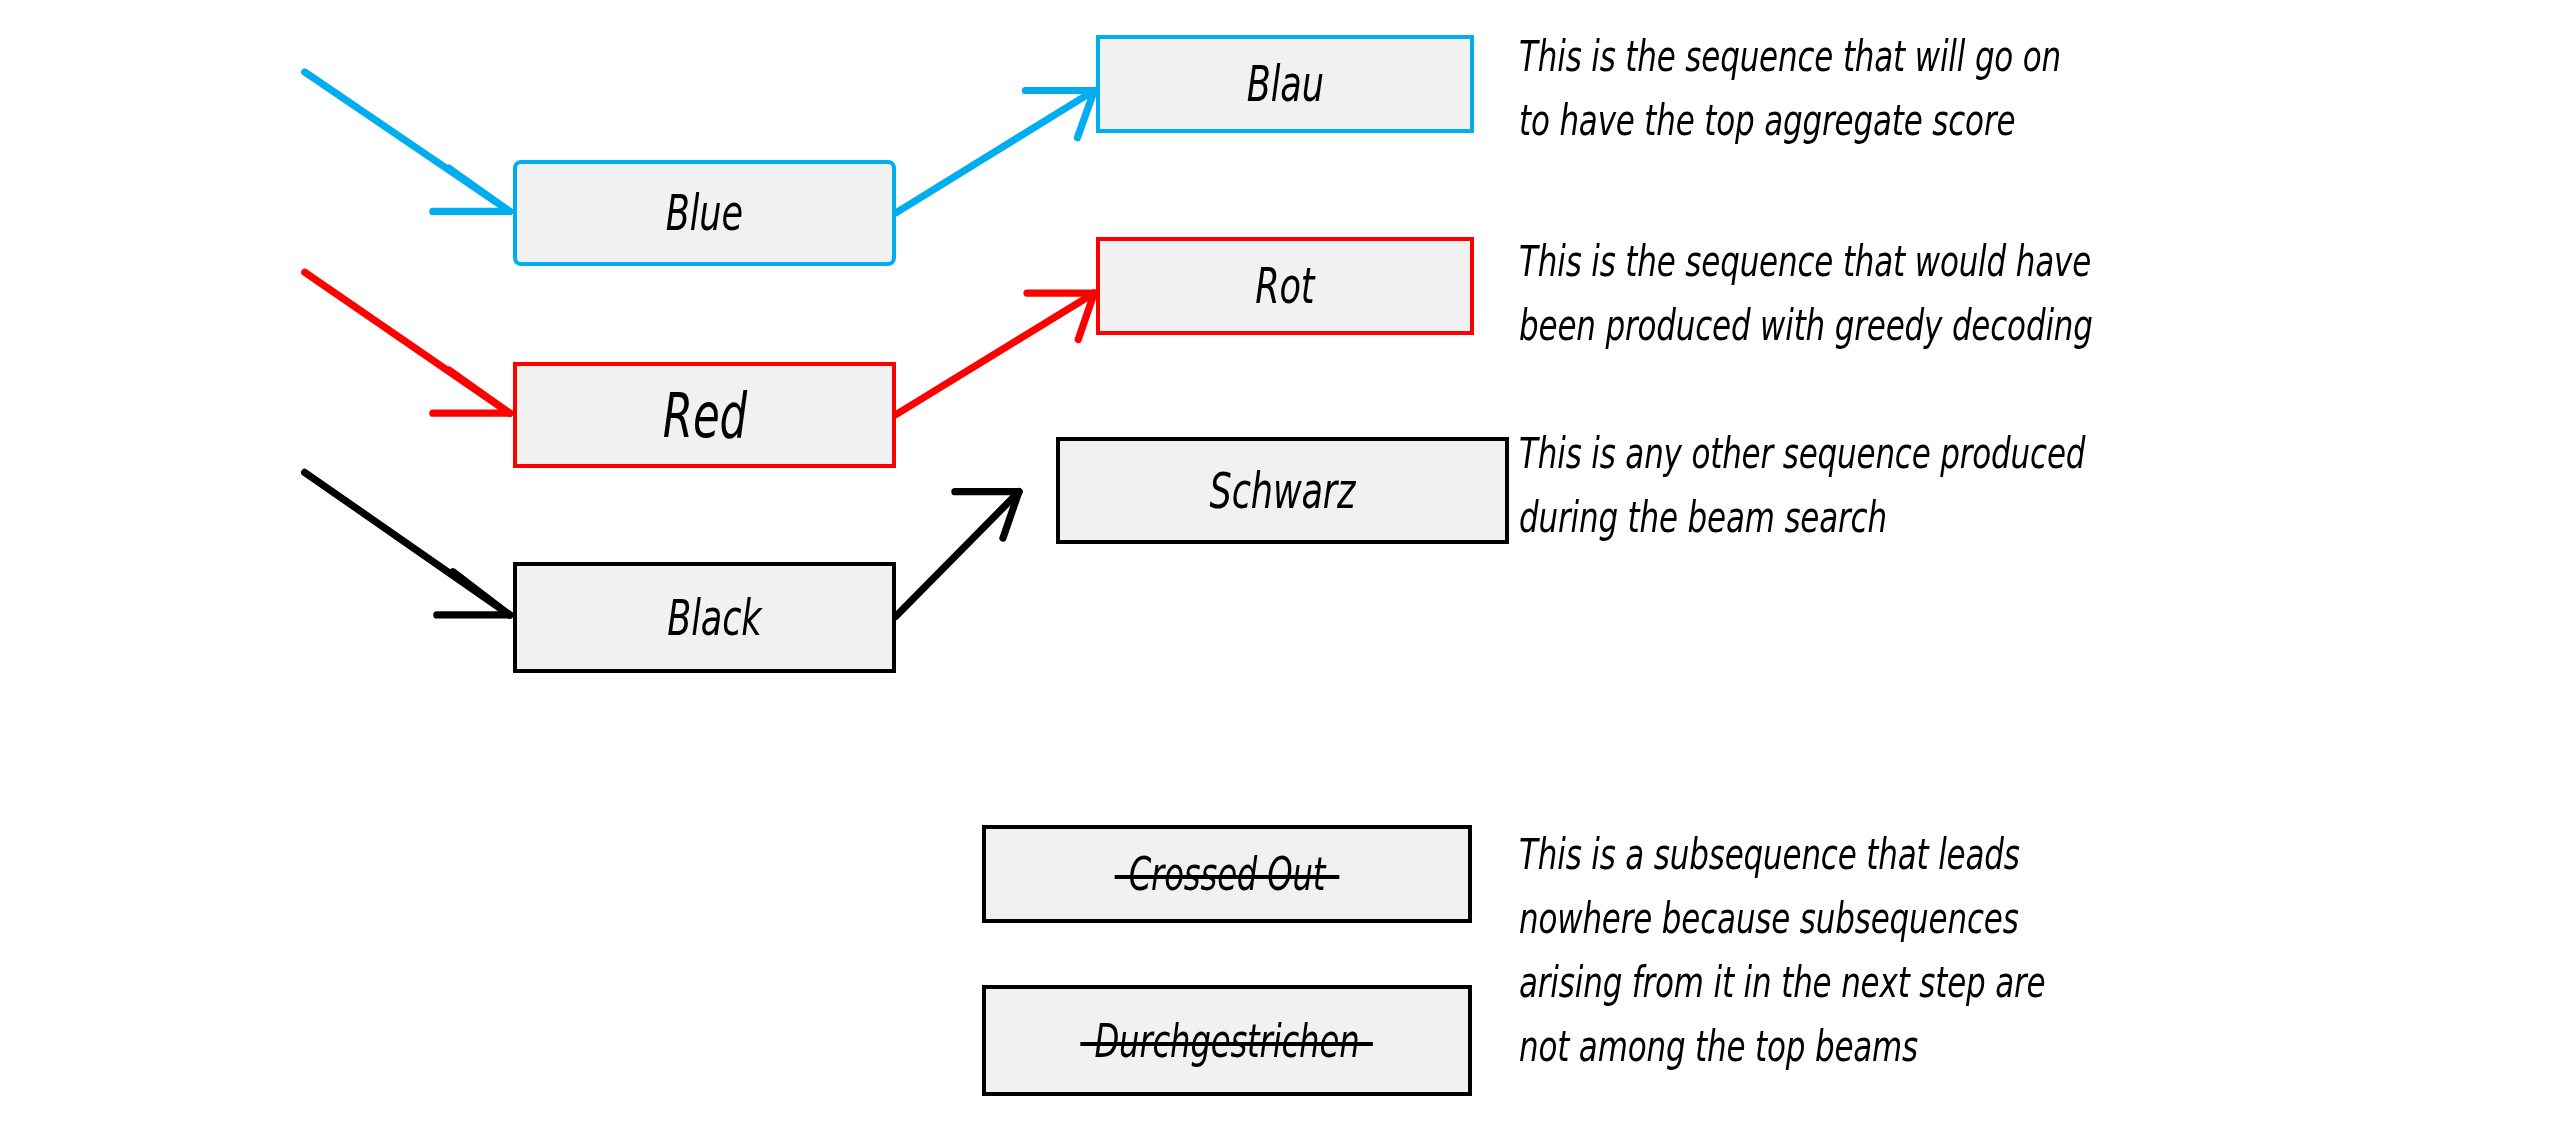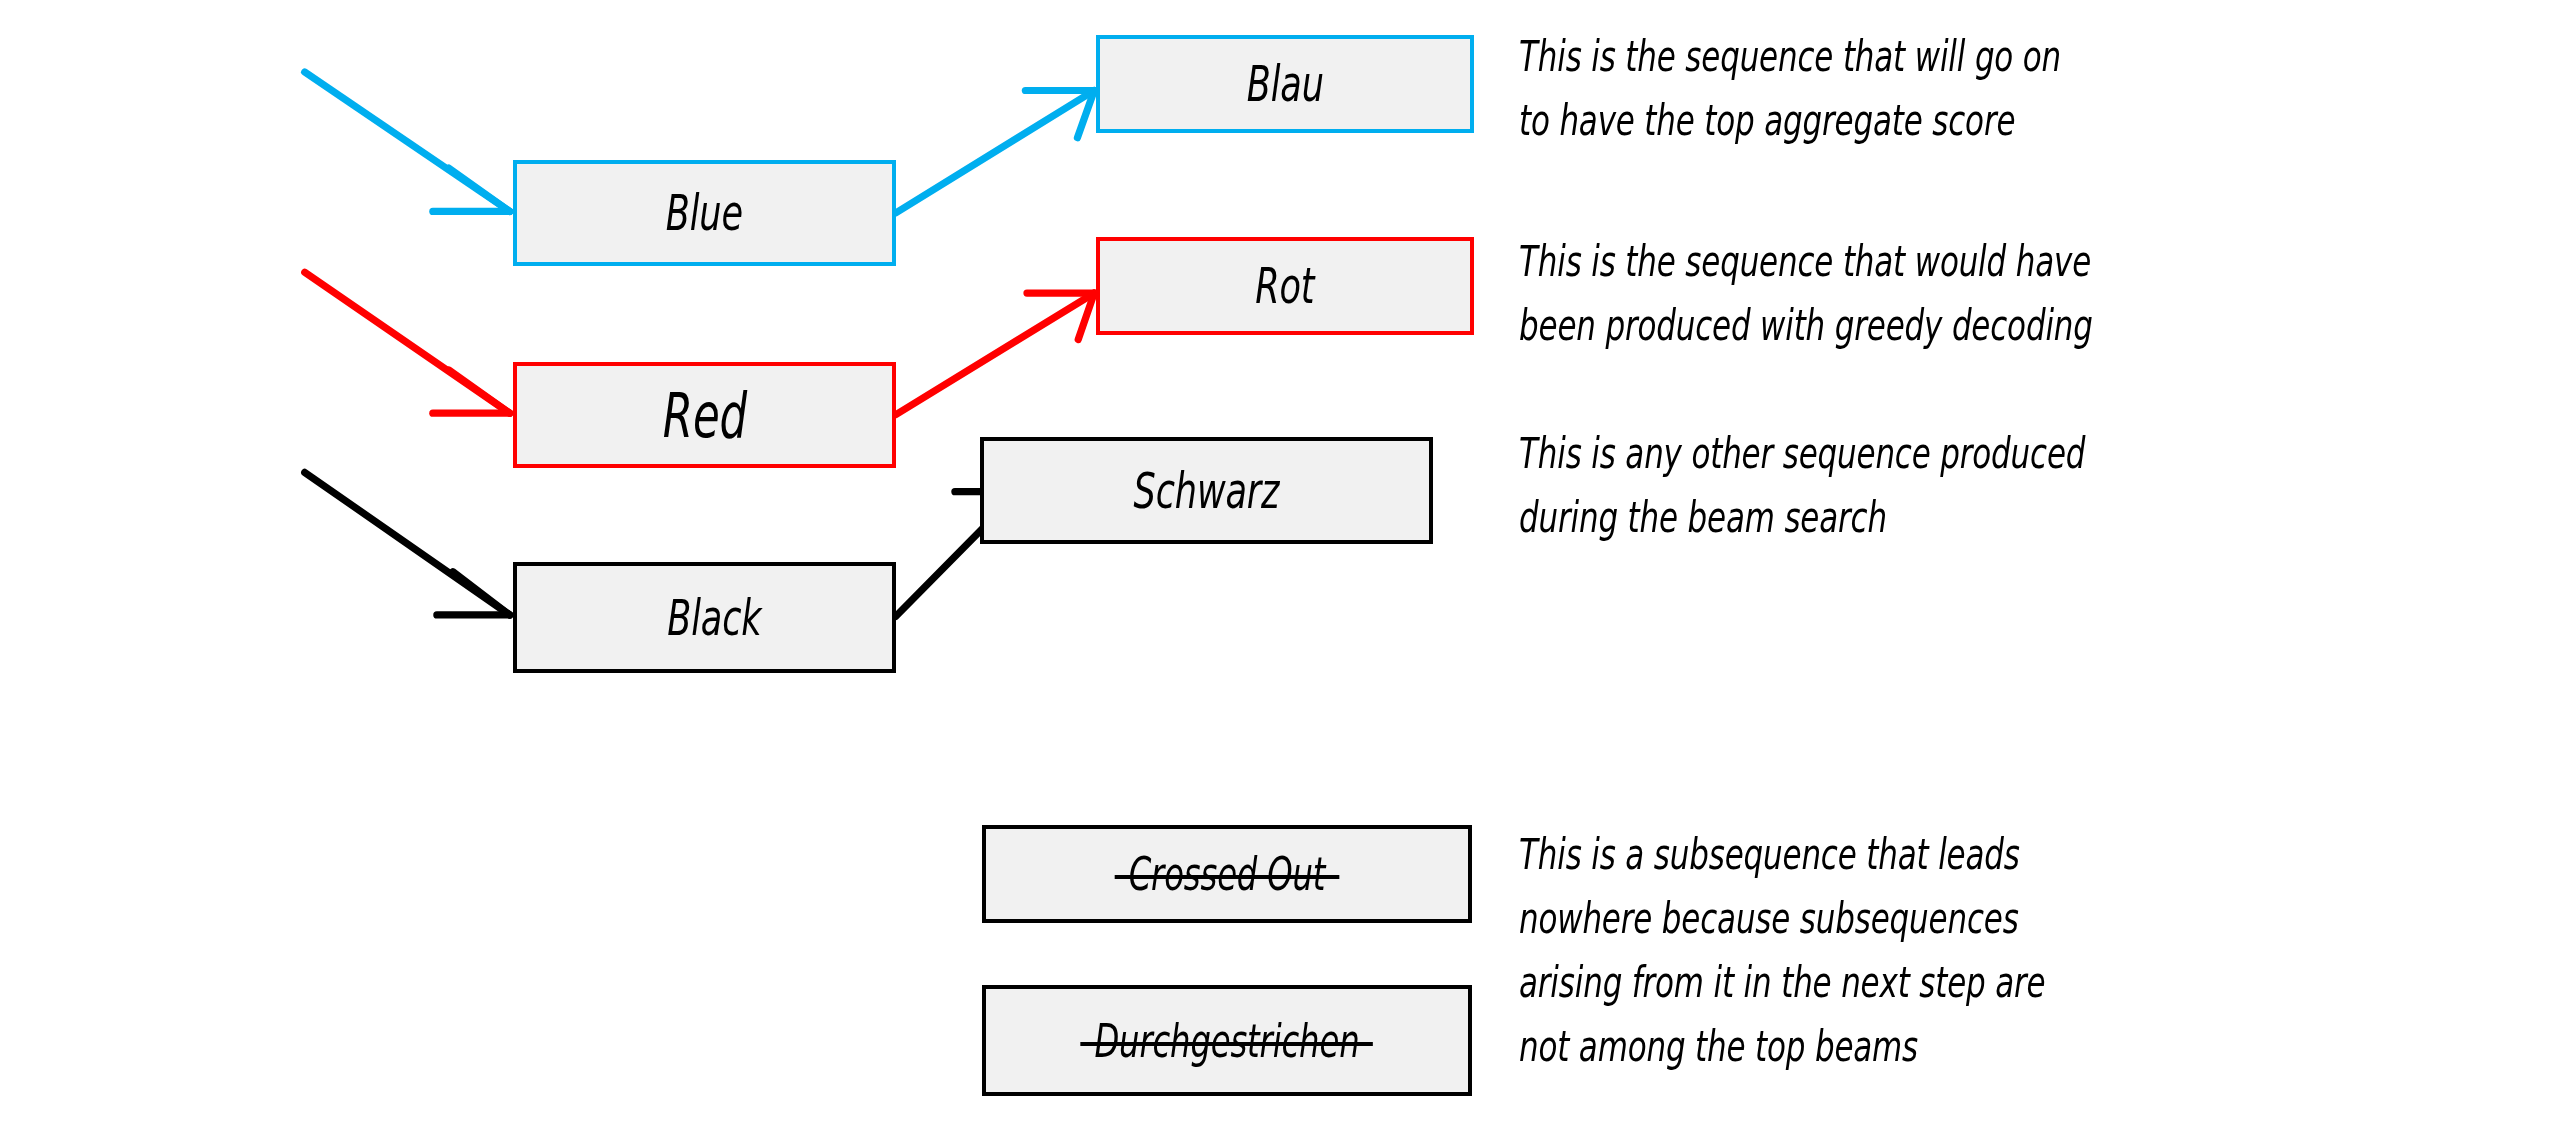"Blue" #node-blue { border-radius: none -> 8px }
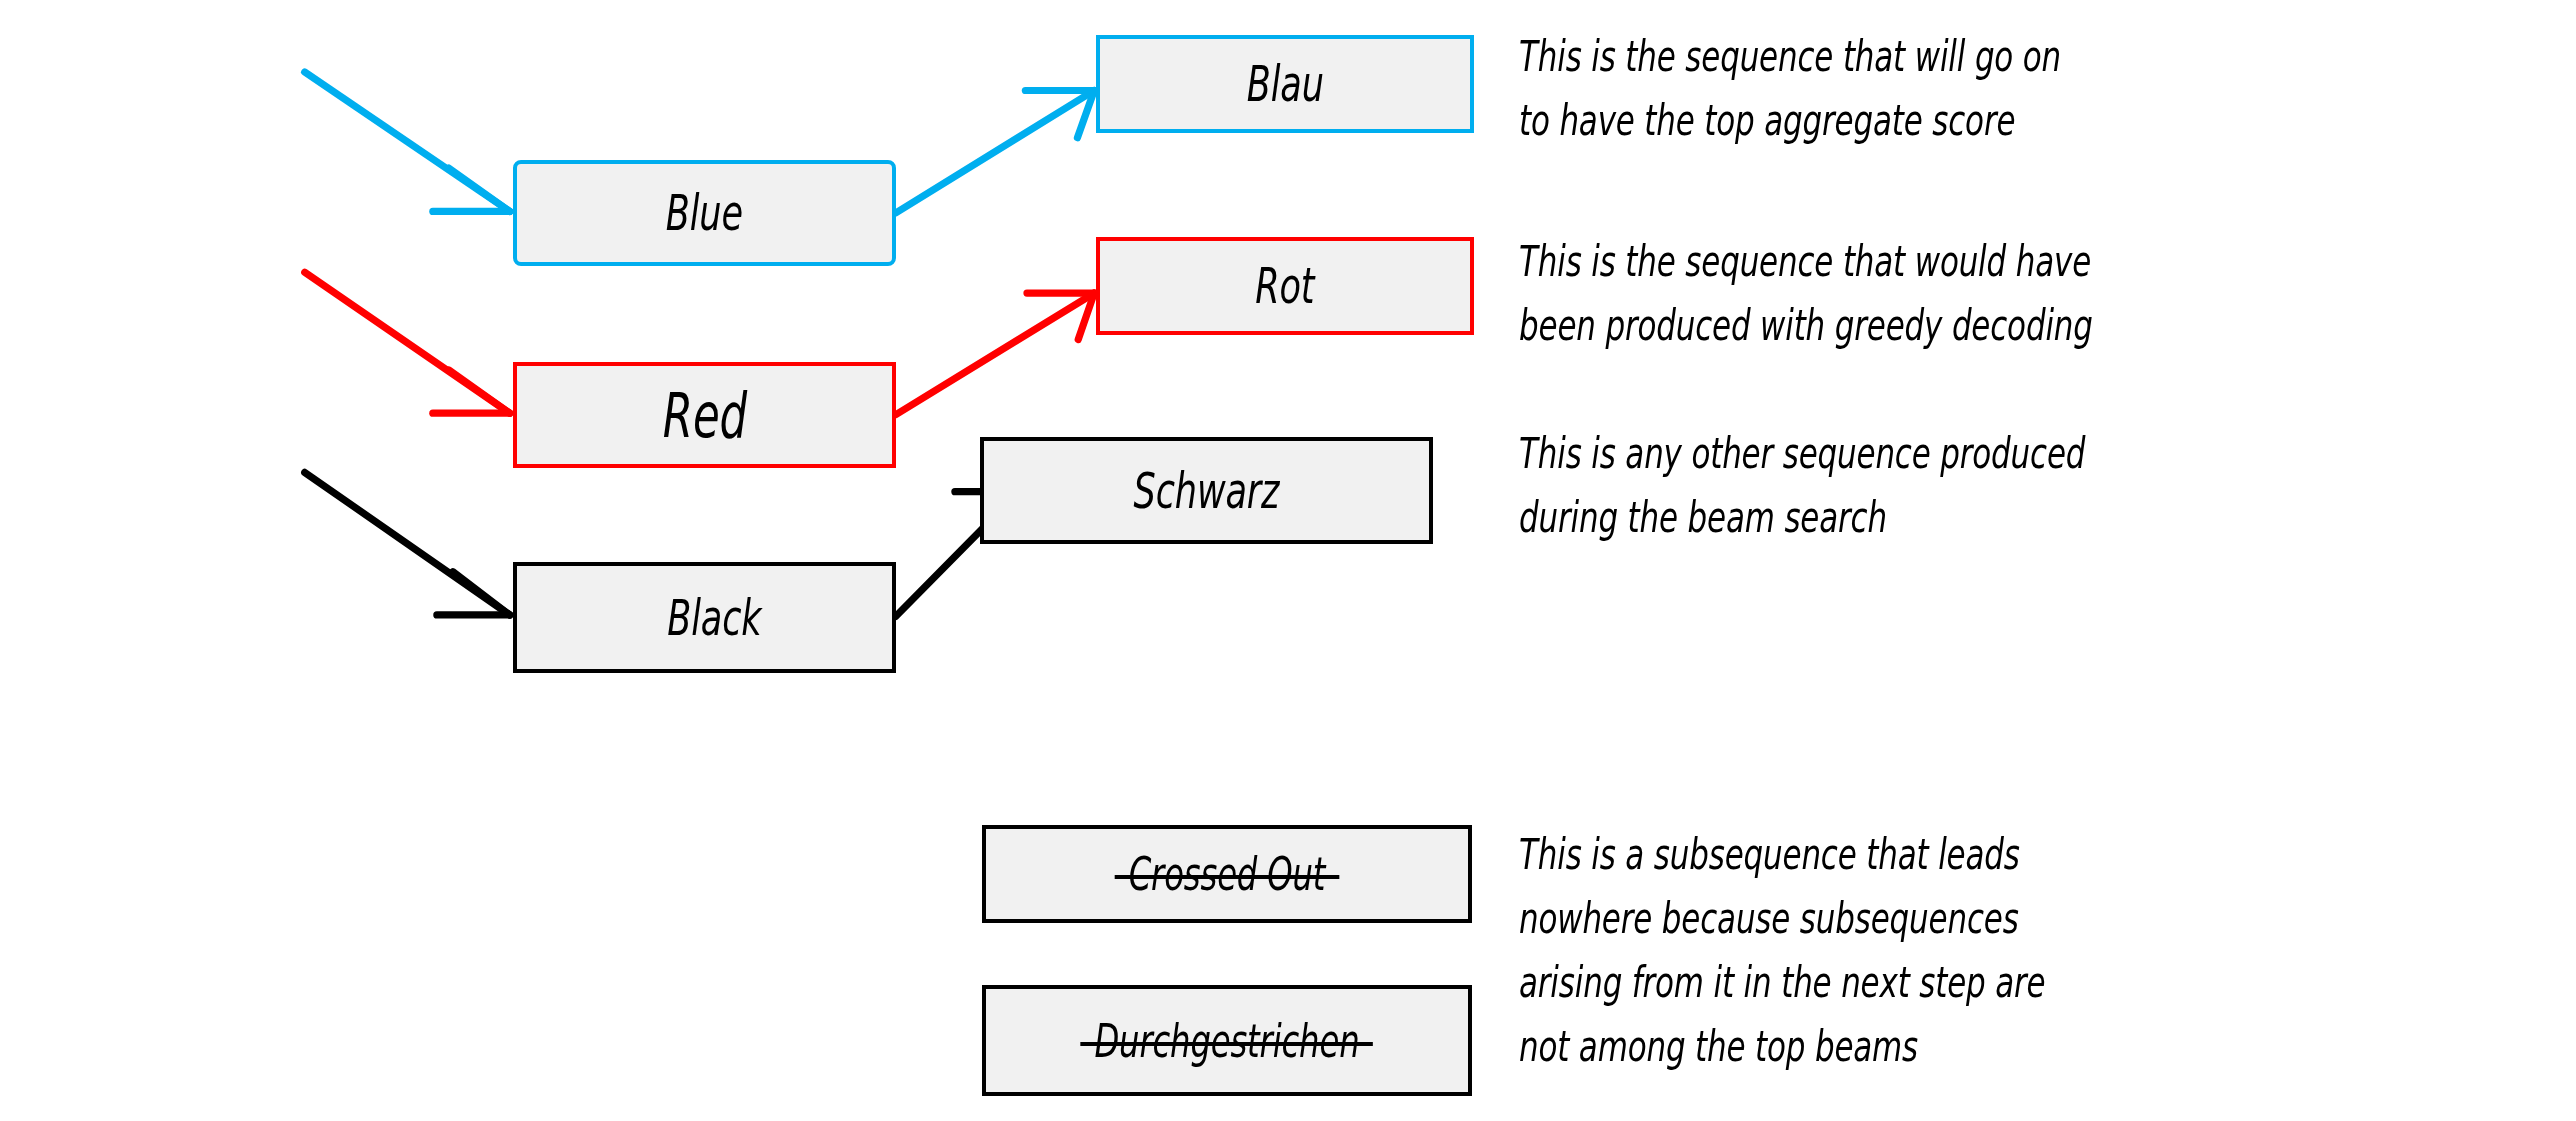"Schwarz" #node-schwarz { left: 980px -> 1056px }
